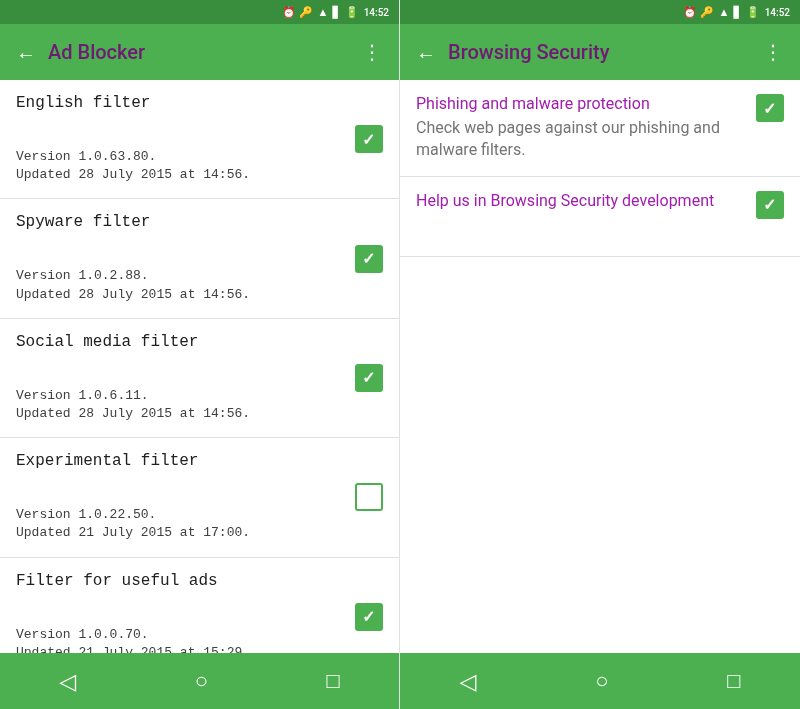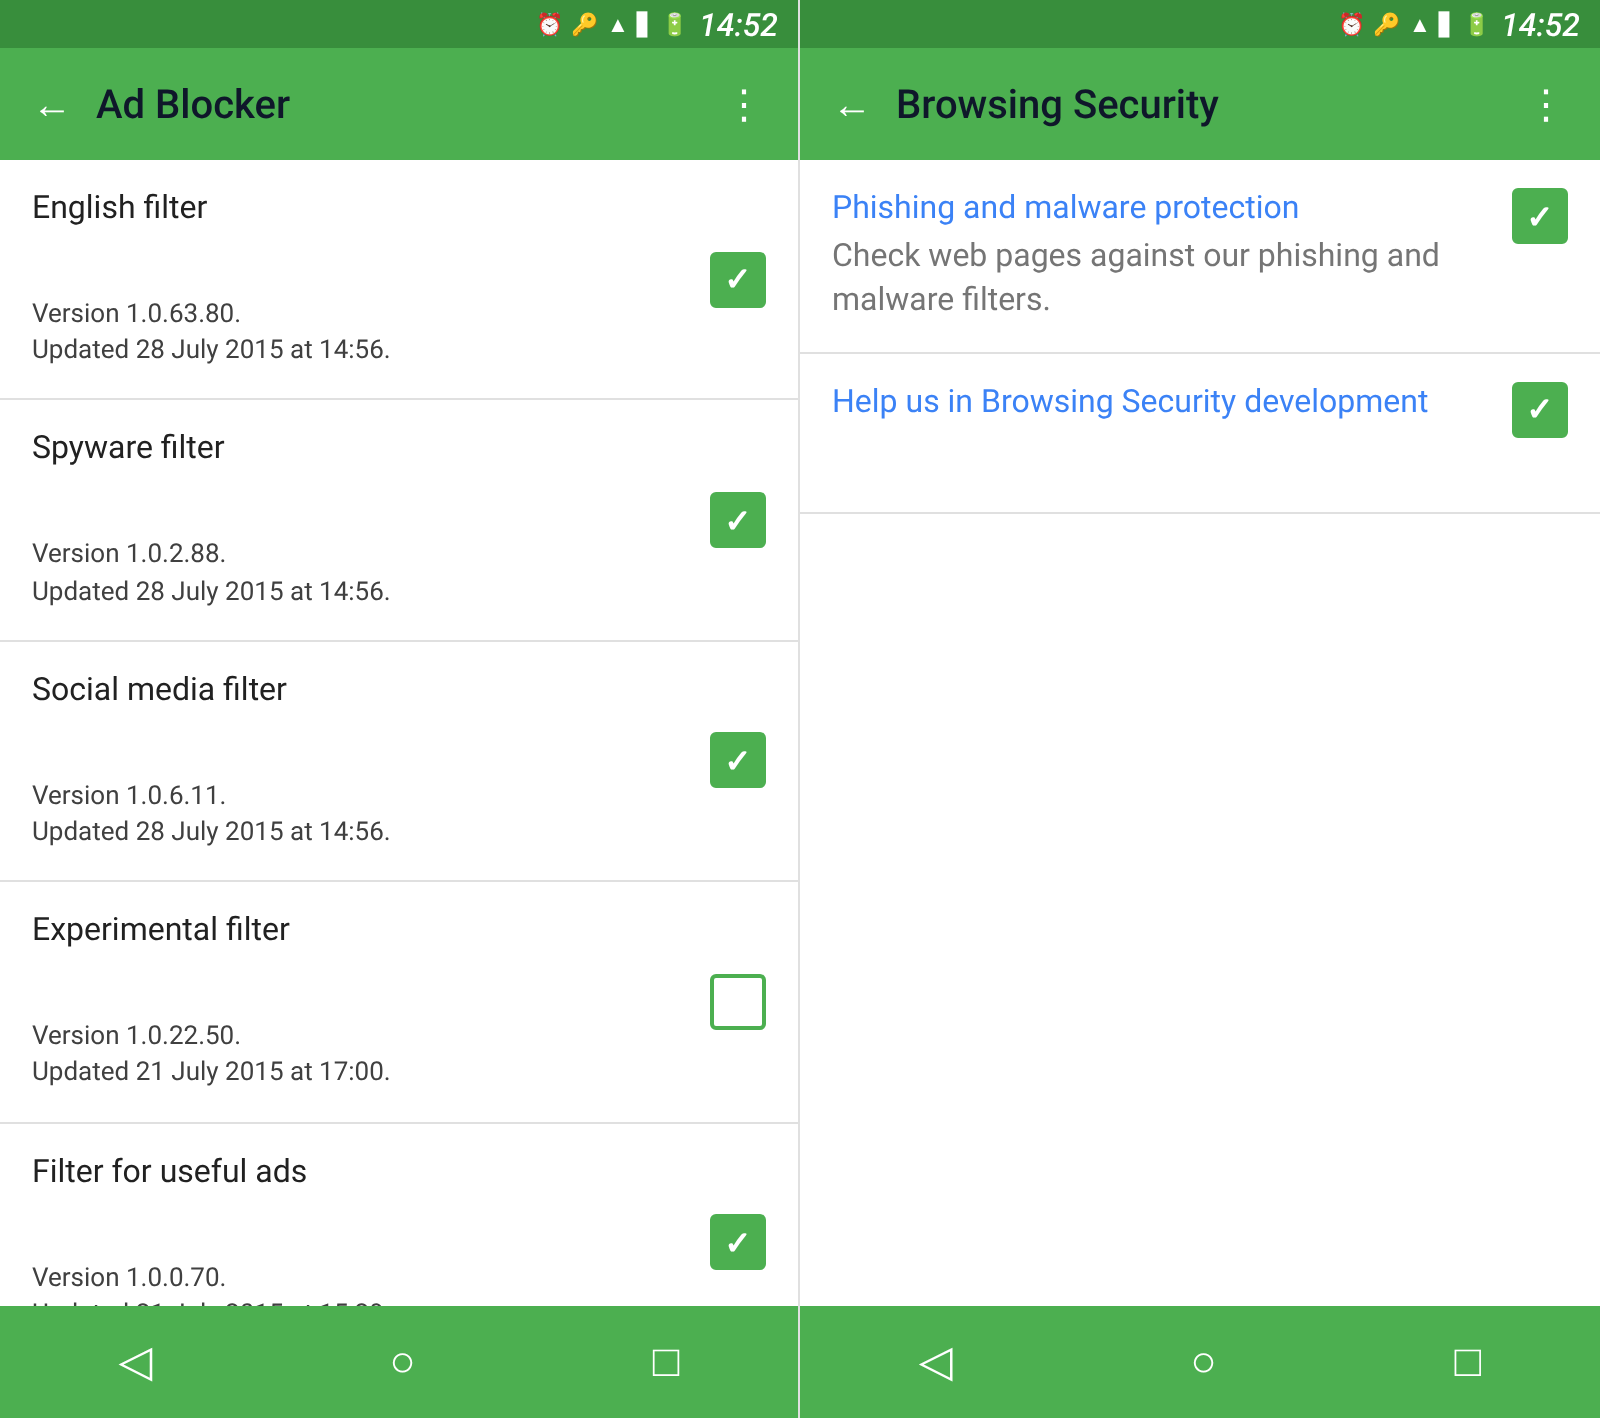"14:52" .status-bar .time { font-size: 16px -> 10px; font-style: italic -> none }
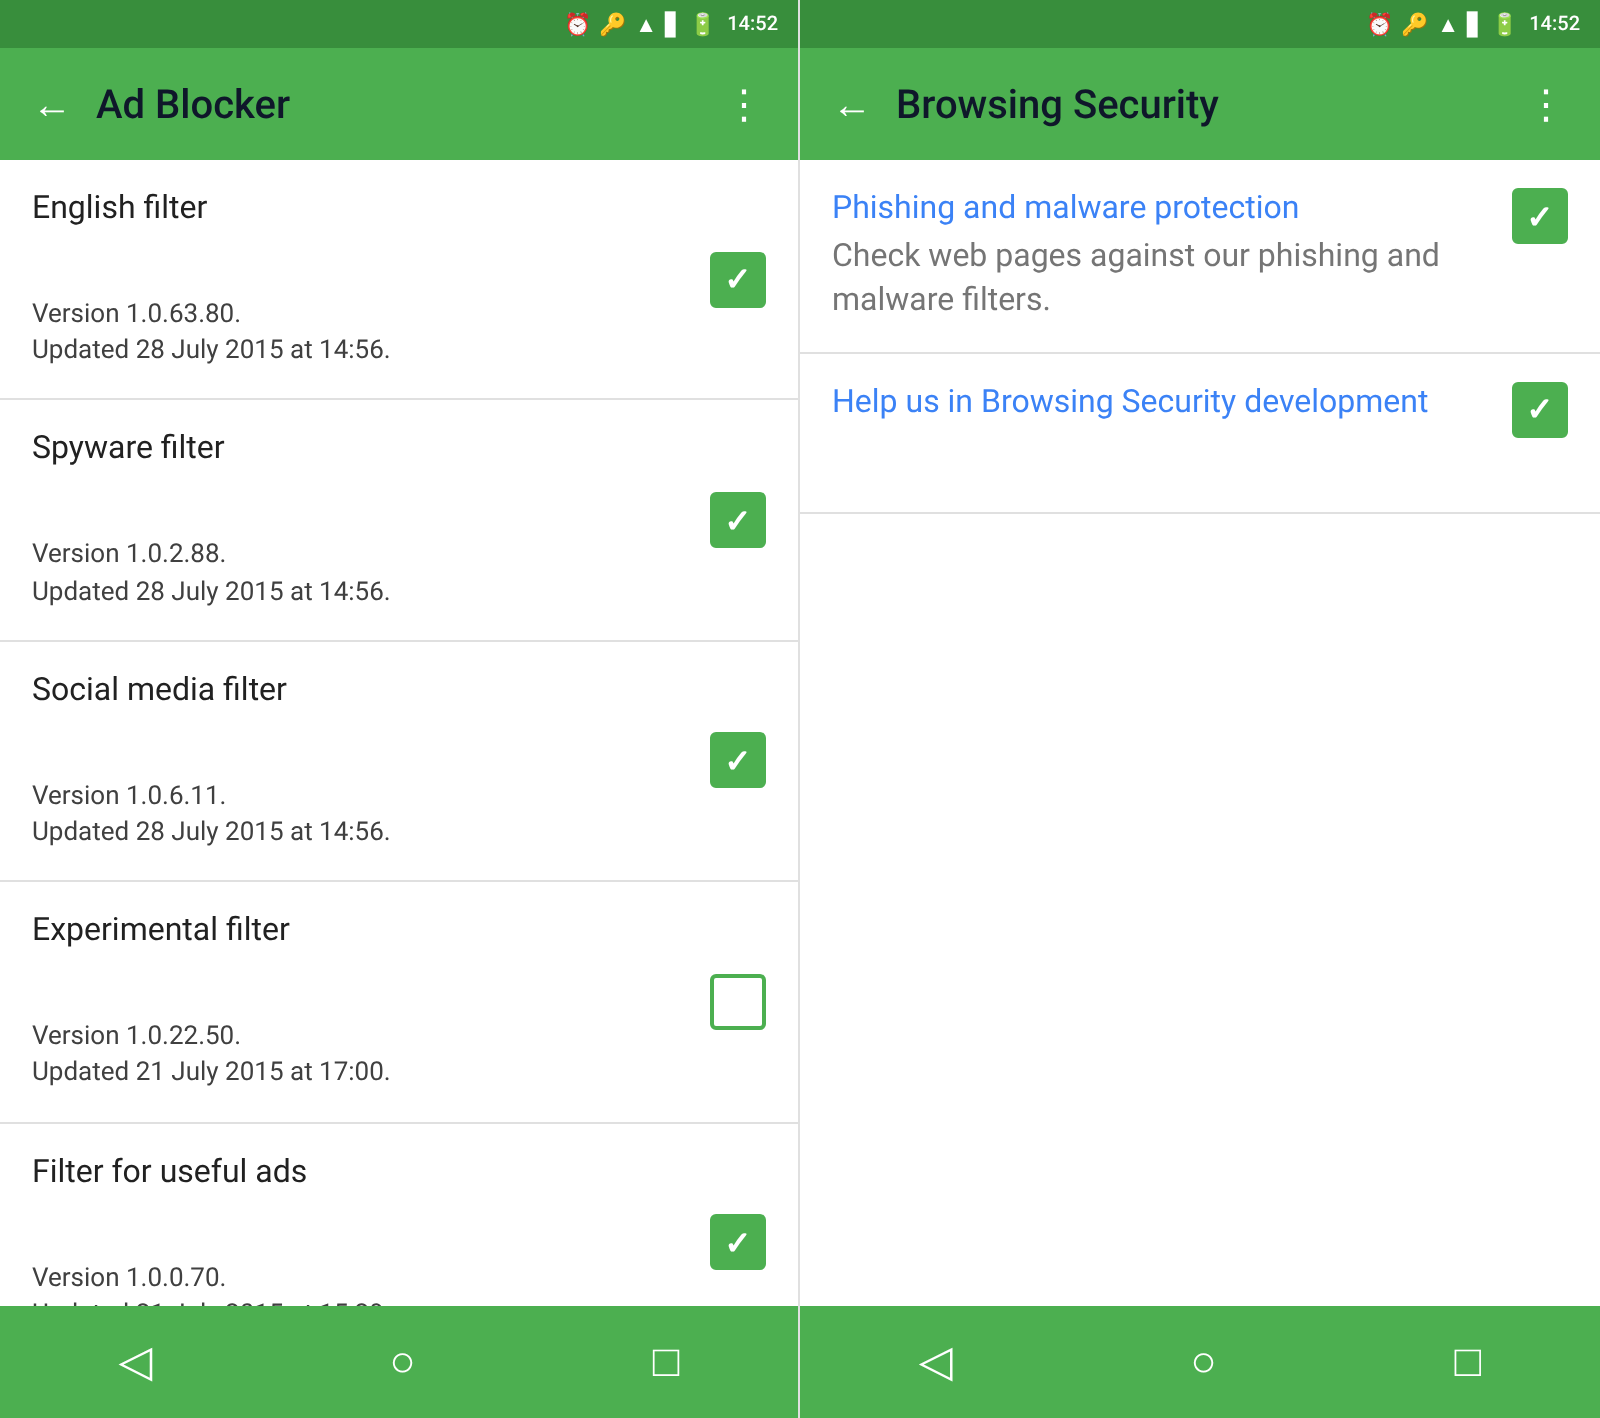"Ad Blocker" .toolbar-title { color: #0f172a -> #701a75 }
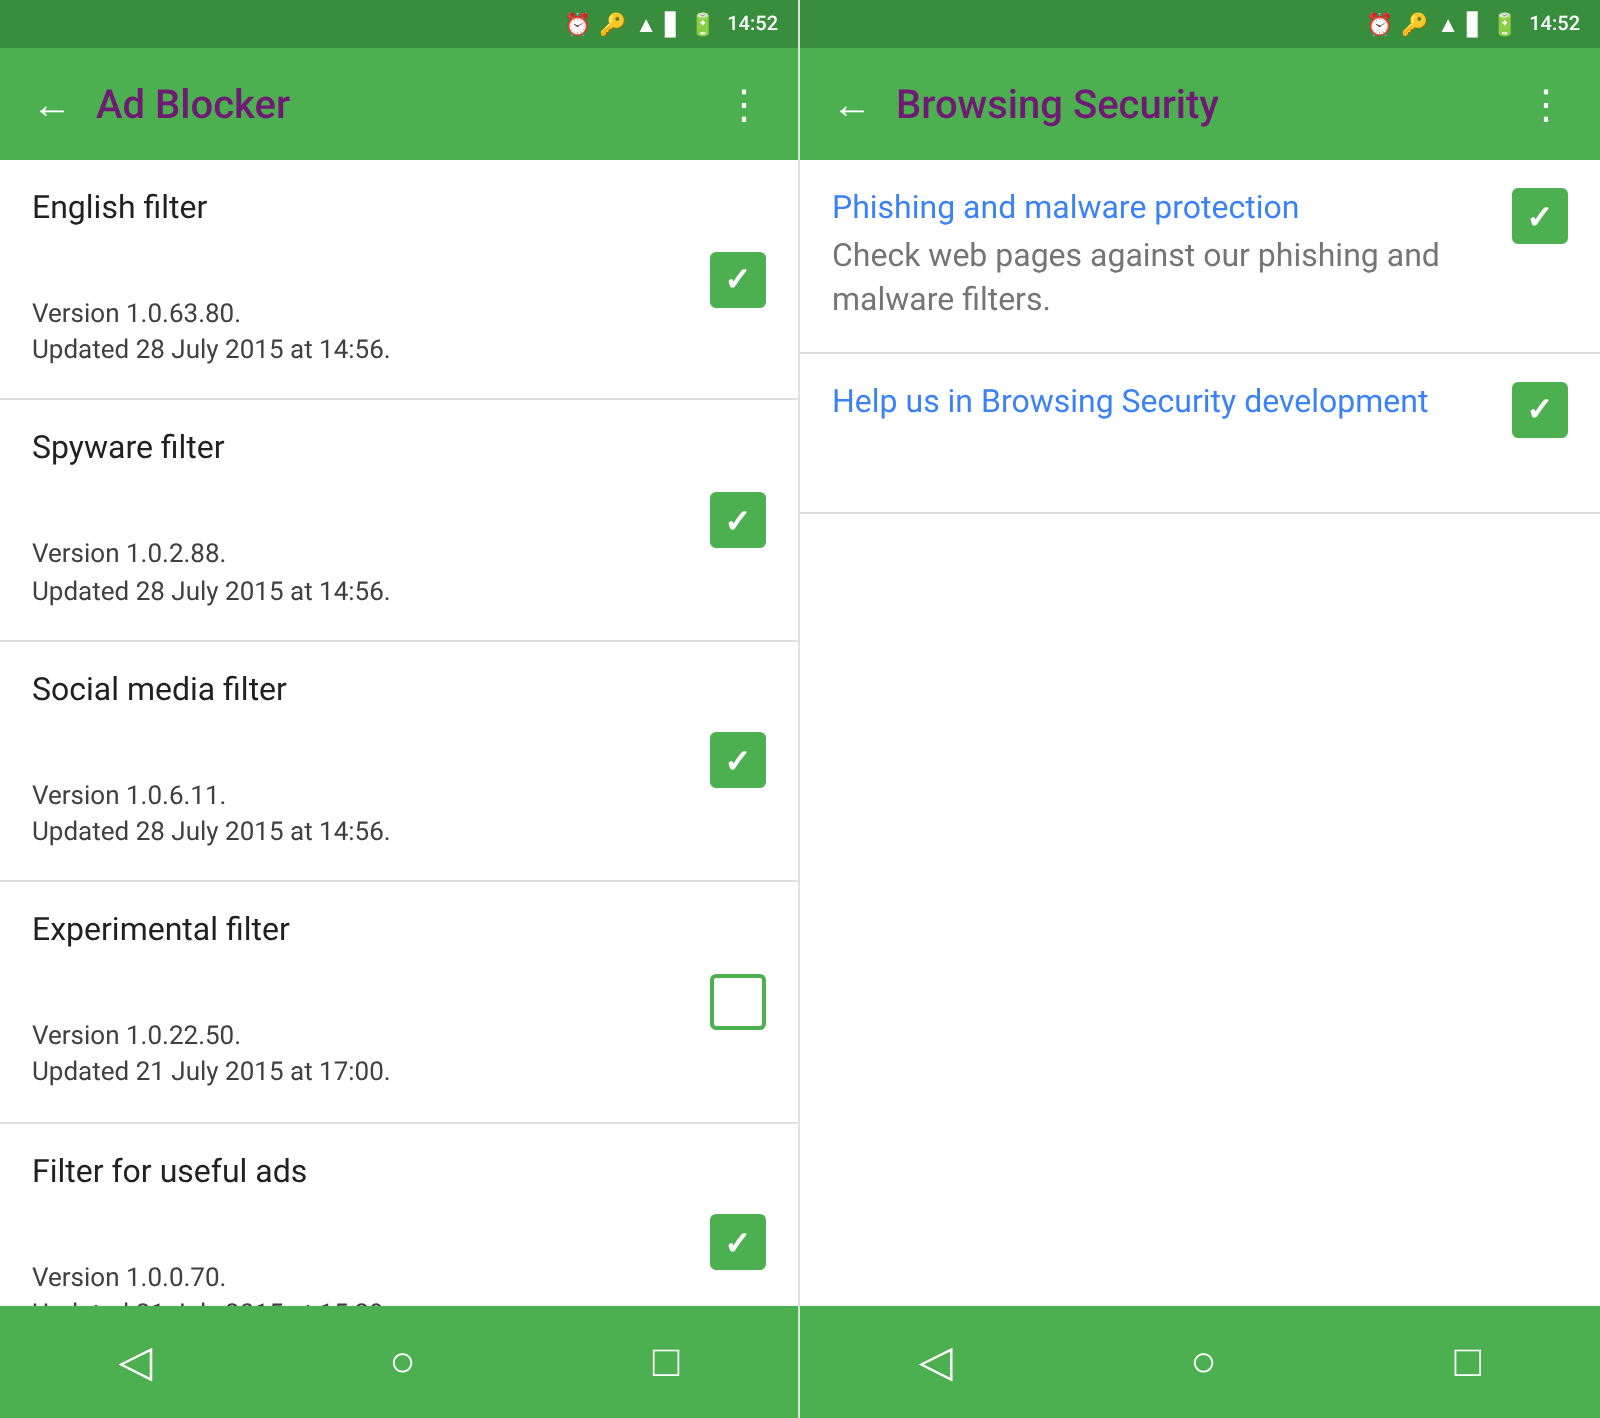"English filter" .filter-text { font-family: none -> Liberation Mono, monospace }
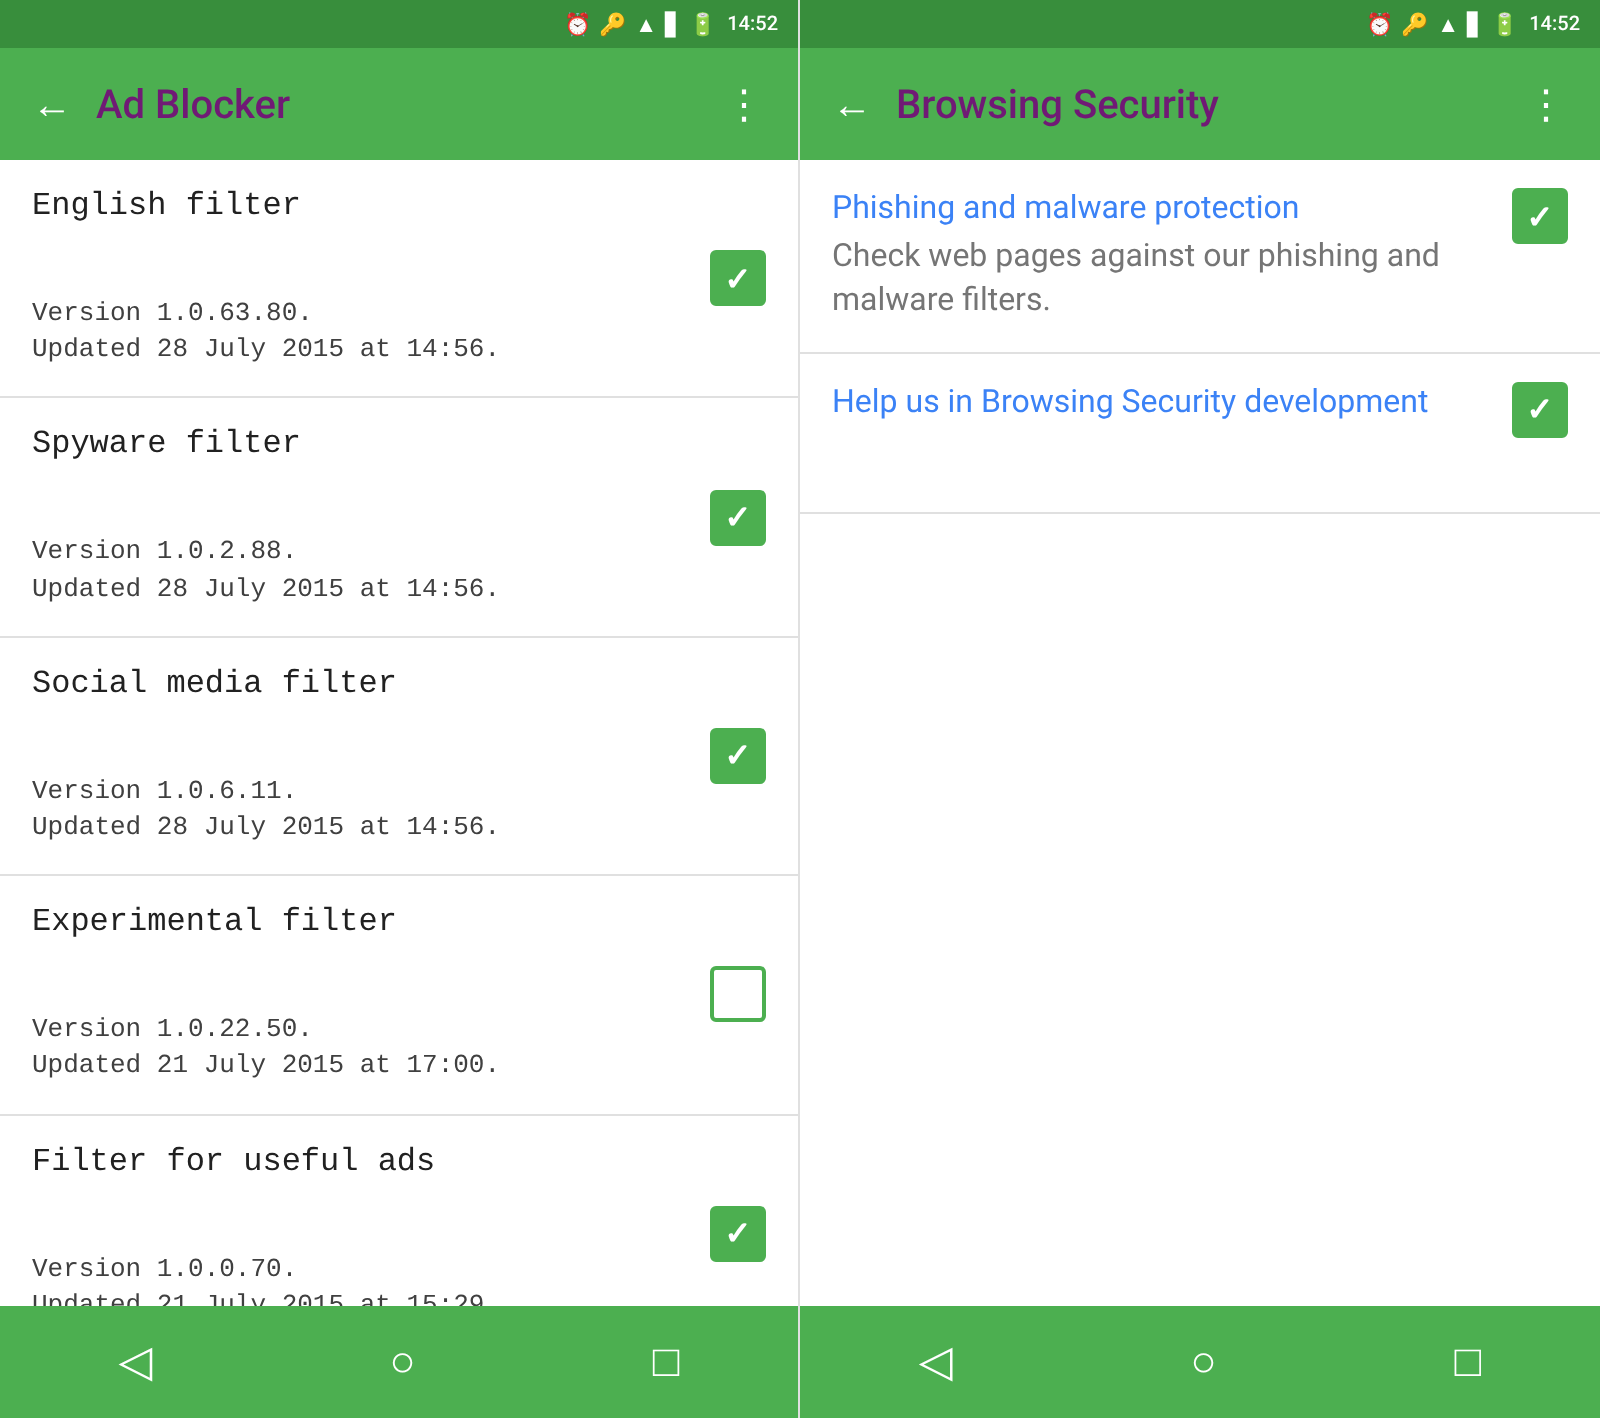"Phishing and malware protection" .security-name { color: #3b82f6 -> #a21caf }
